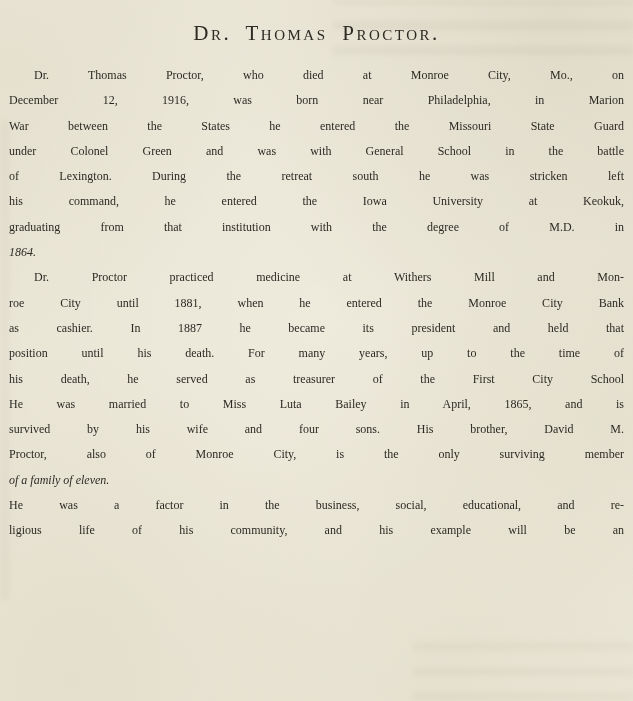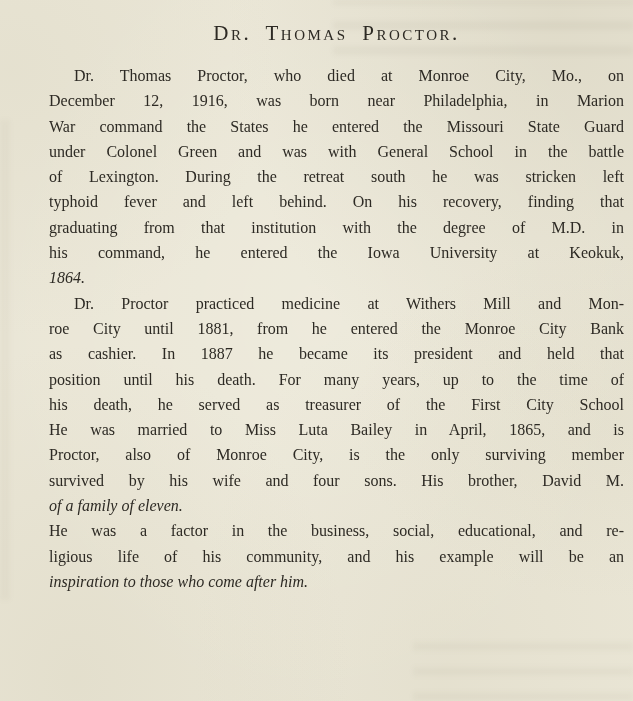"Dr. Thomas Proctor." .content { margin-left: 40px -> none }
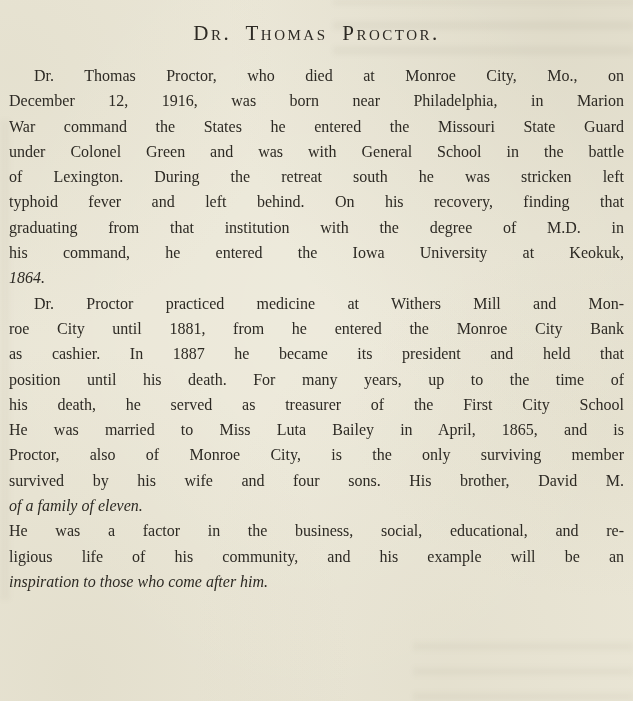"Dr. Thomas Proctor, who died" .line { font-size: 16px -> 12px }
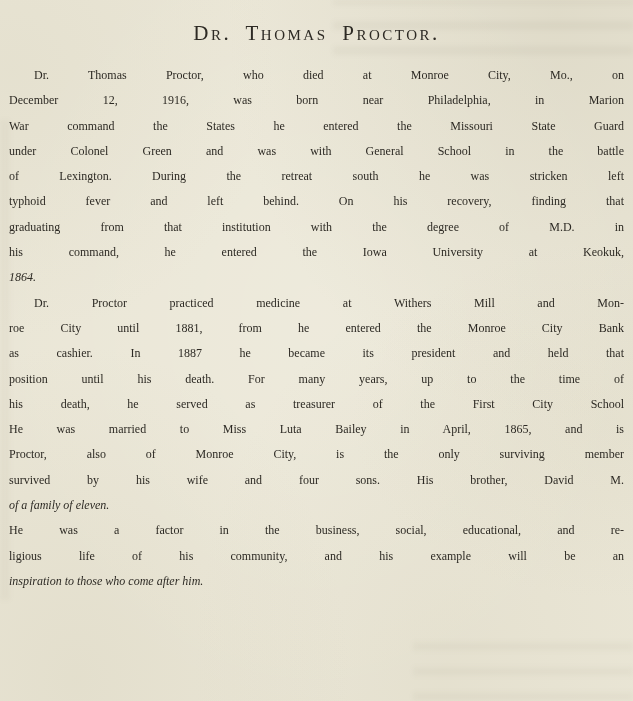"War command the States he" div.line { text: command -> between }
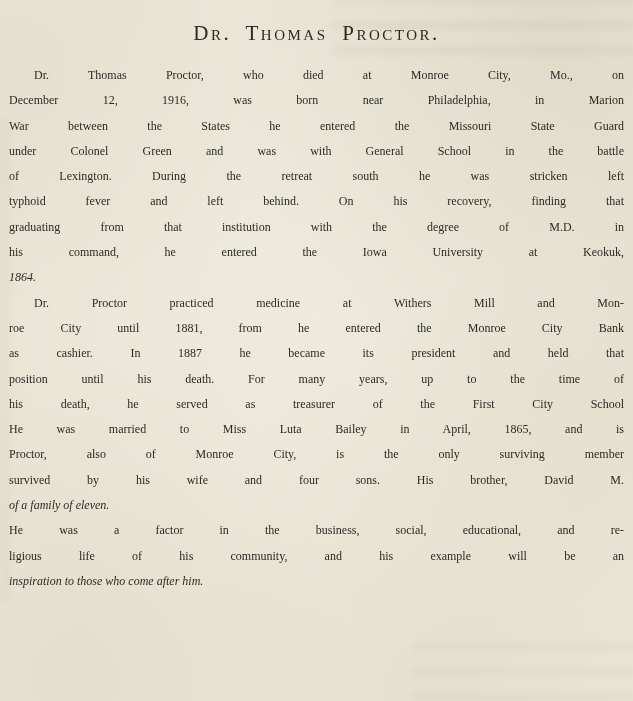"typhoid fever and left behind." div.line { html: <div>typhoid fever and left behind. On his recovery, finding that</div> -> none }
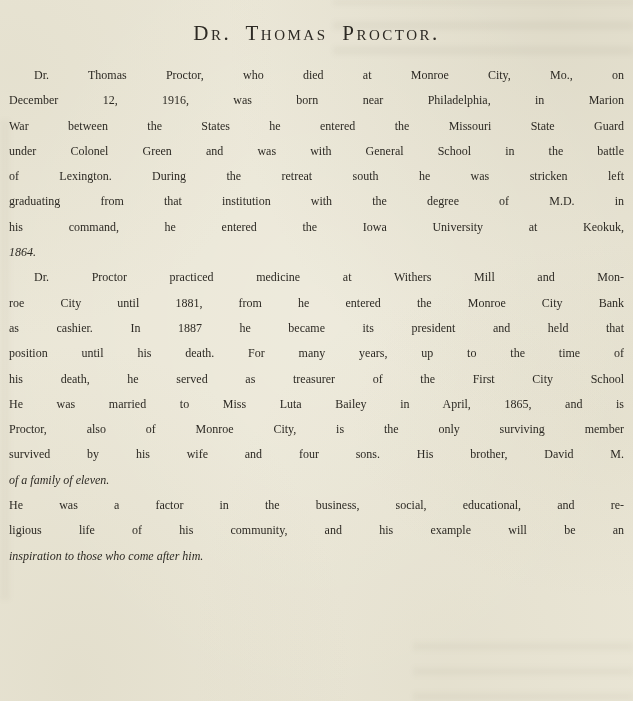"graduating from that institution with" div.line { order: before "his command, he entered the" -> after "his command, he entered the" }
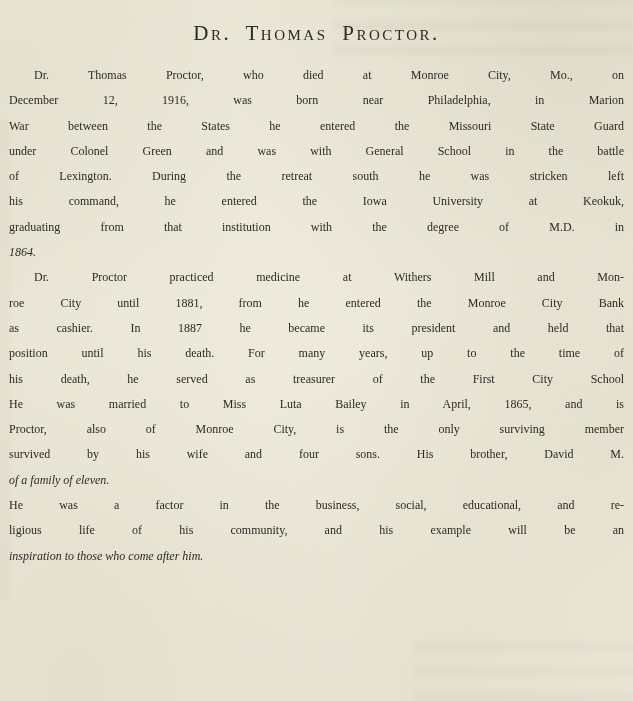"roe City until 1881, from" div.line { text: from -> when }
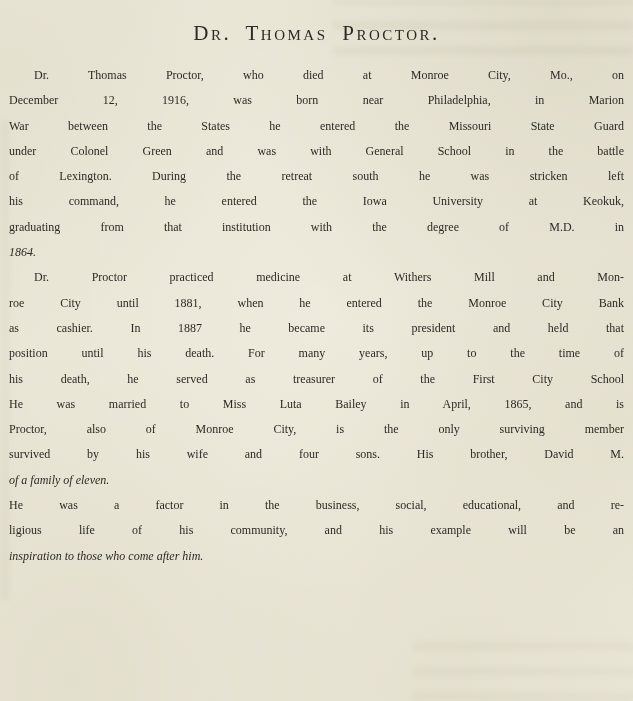"Proctor, also of Monroe City," div.line { order: before "survived by his wife and" -> after "survived by his wife and" }
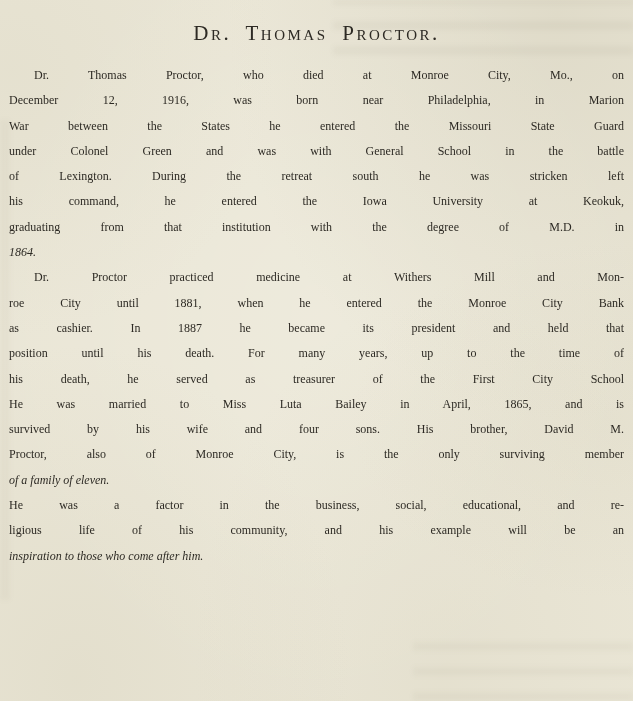"inspiration to those who come" div.line { html: <div>inspiration to those who come after him.</div> -> none }
